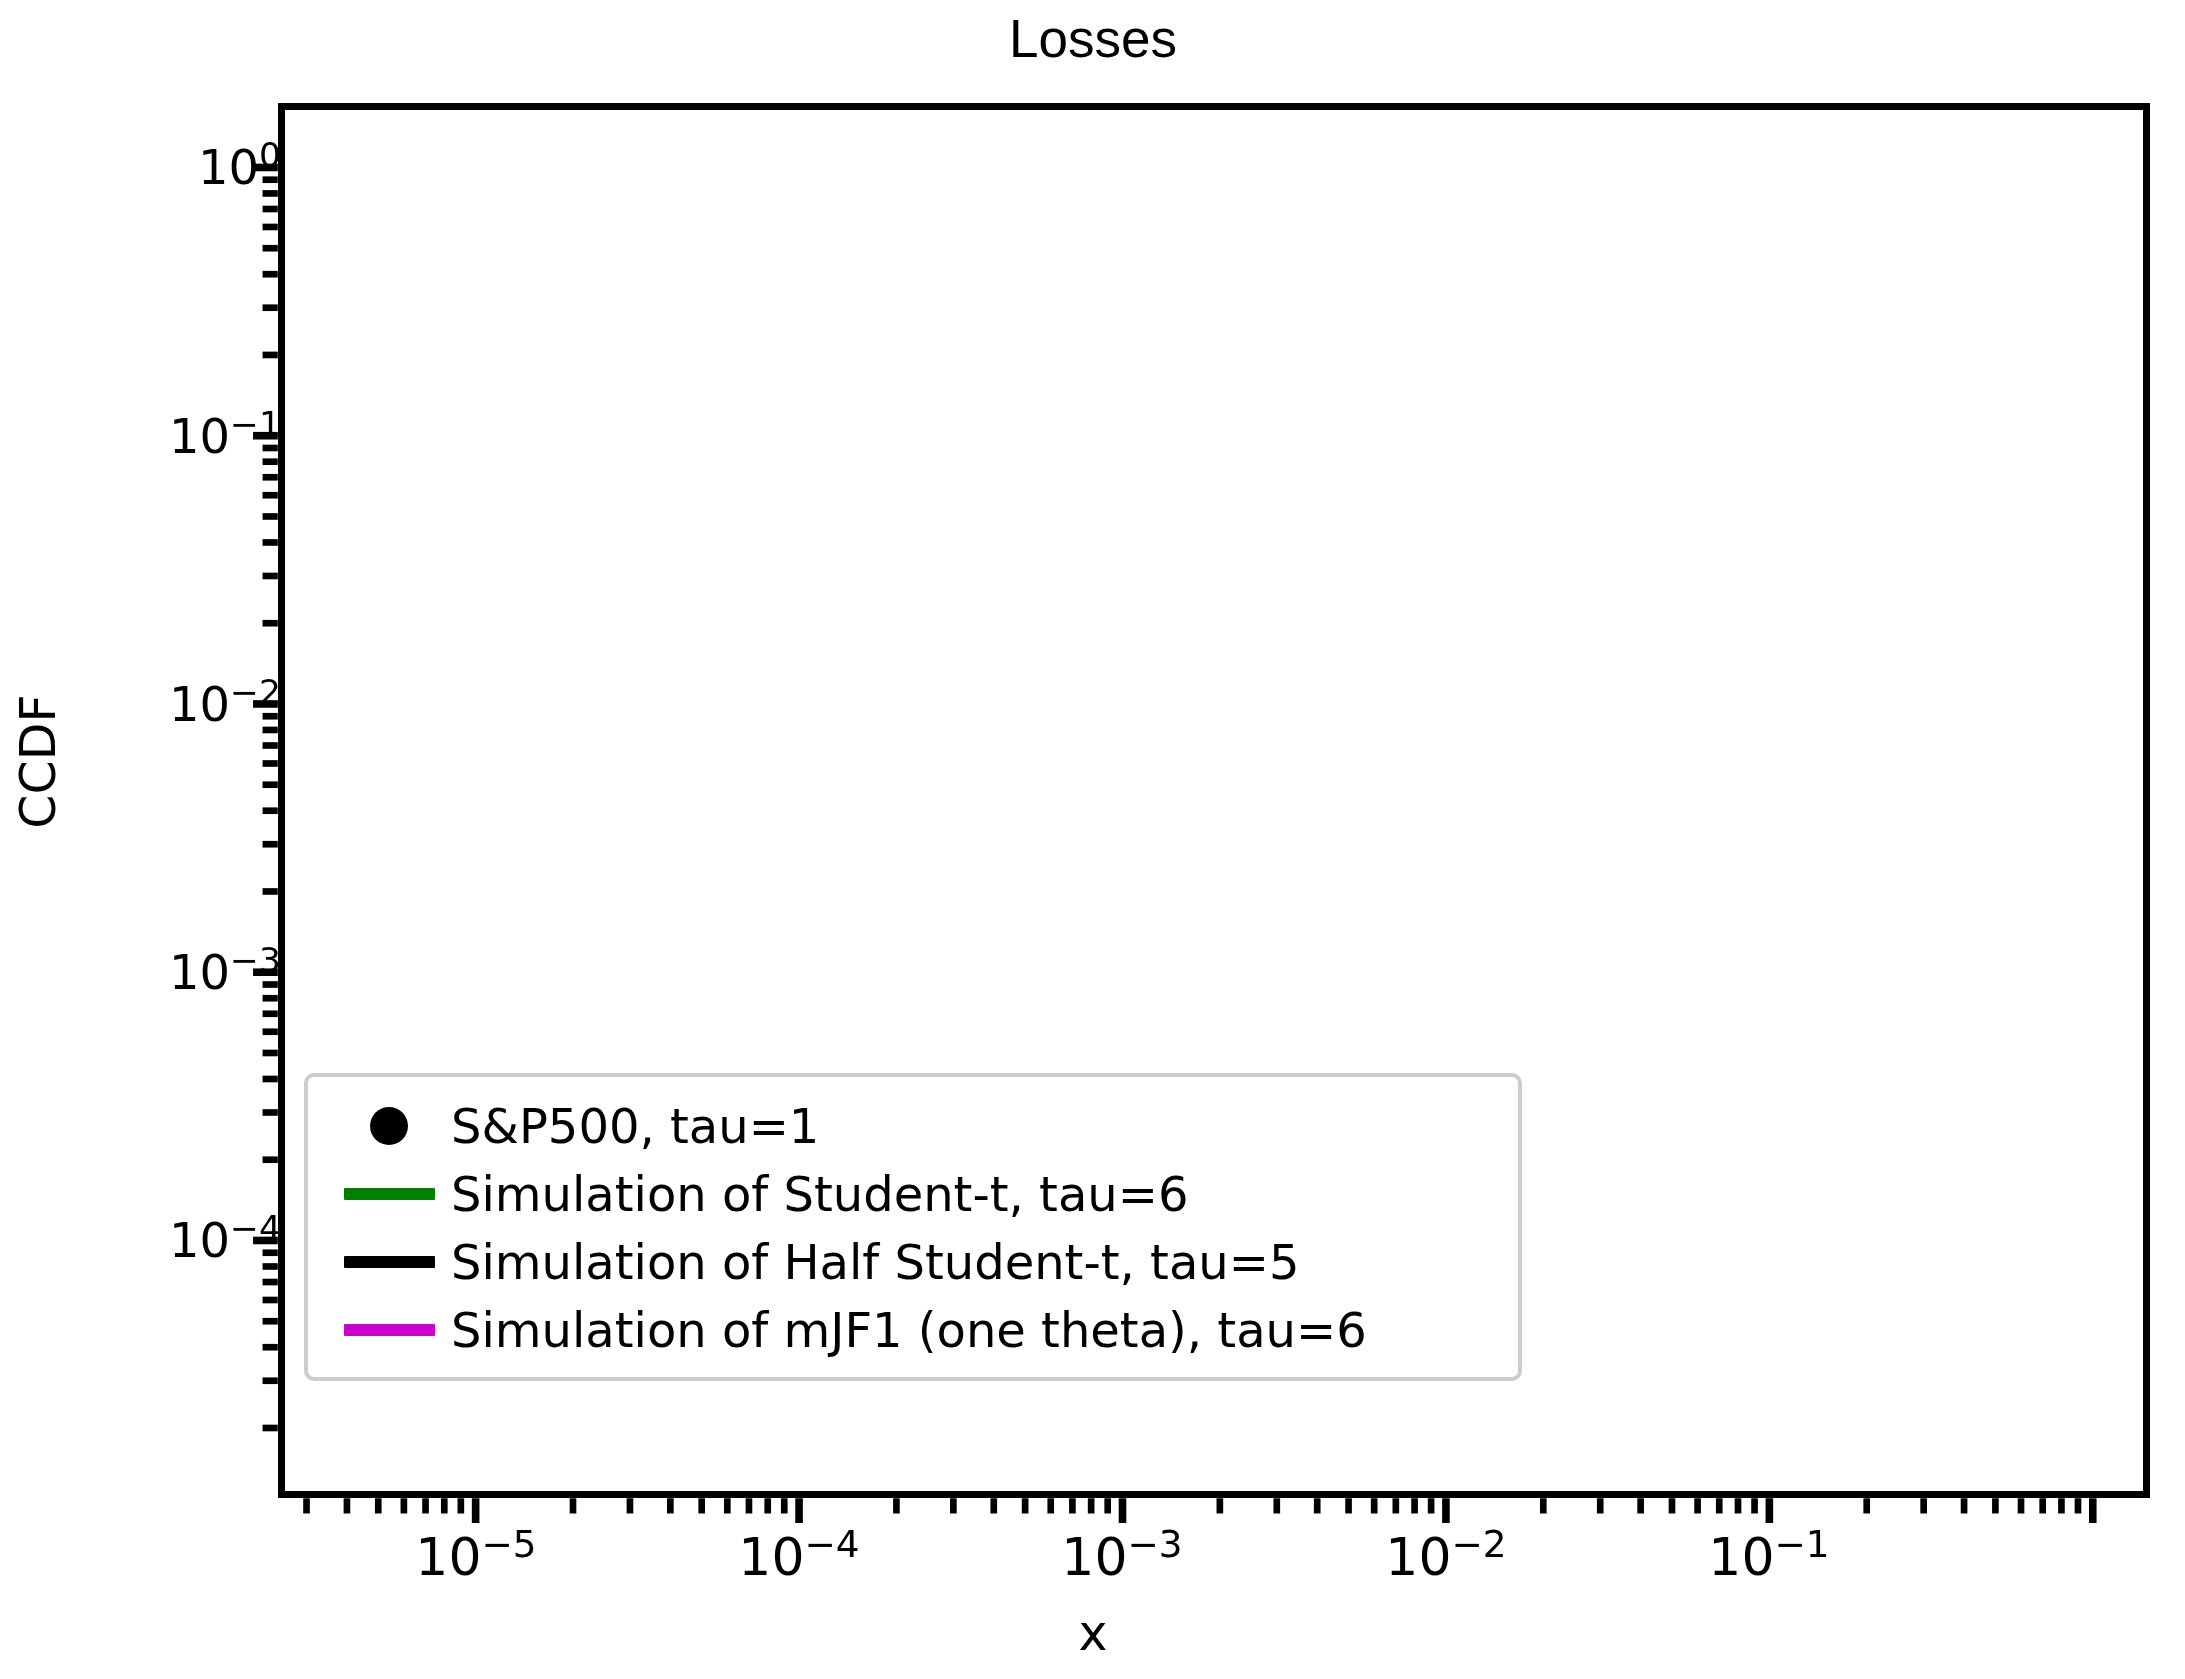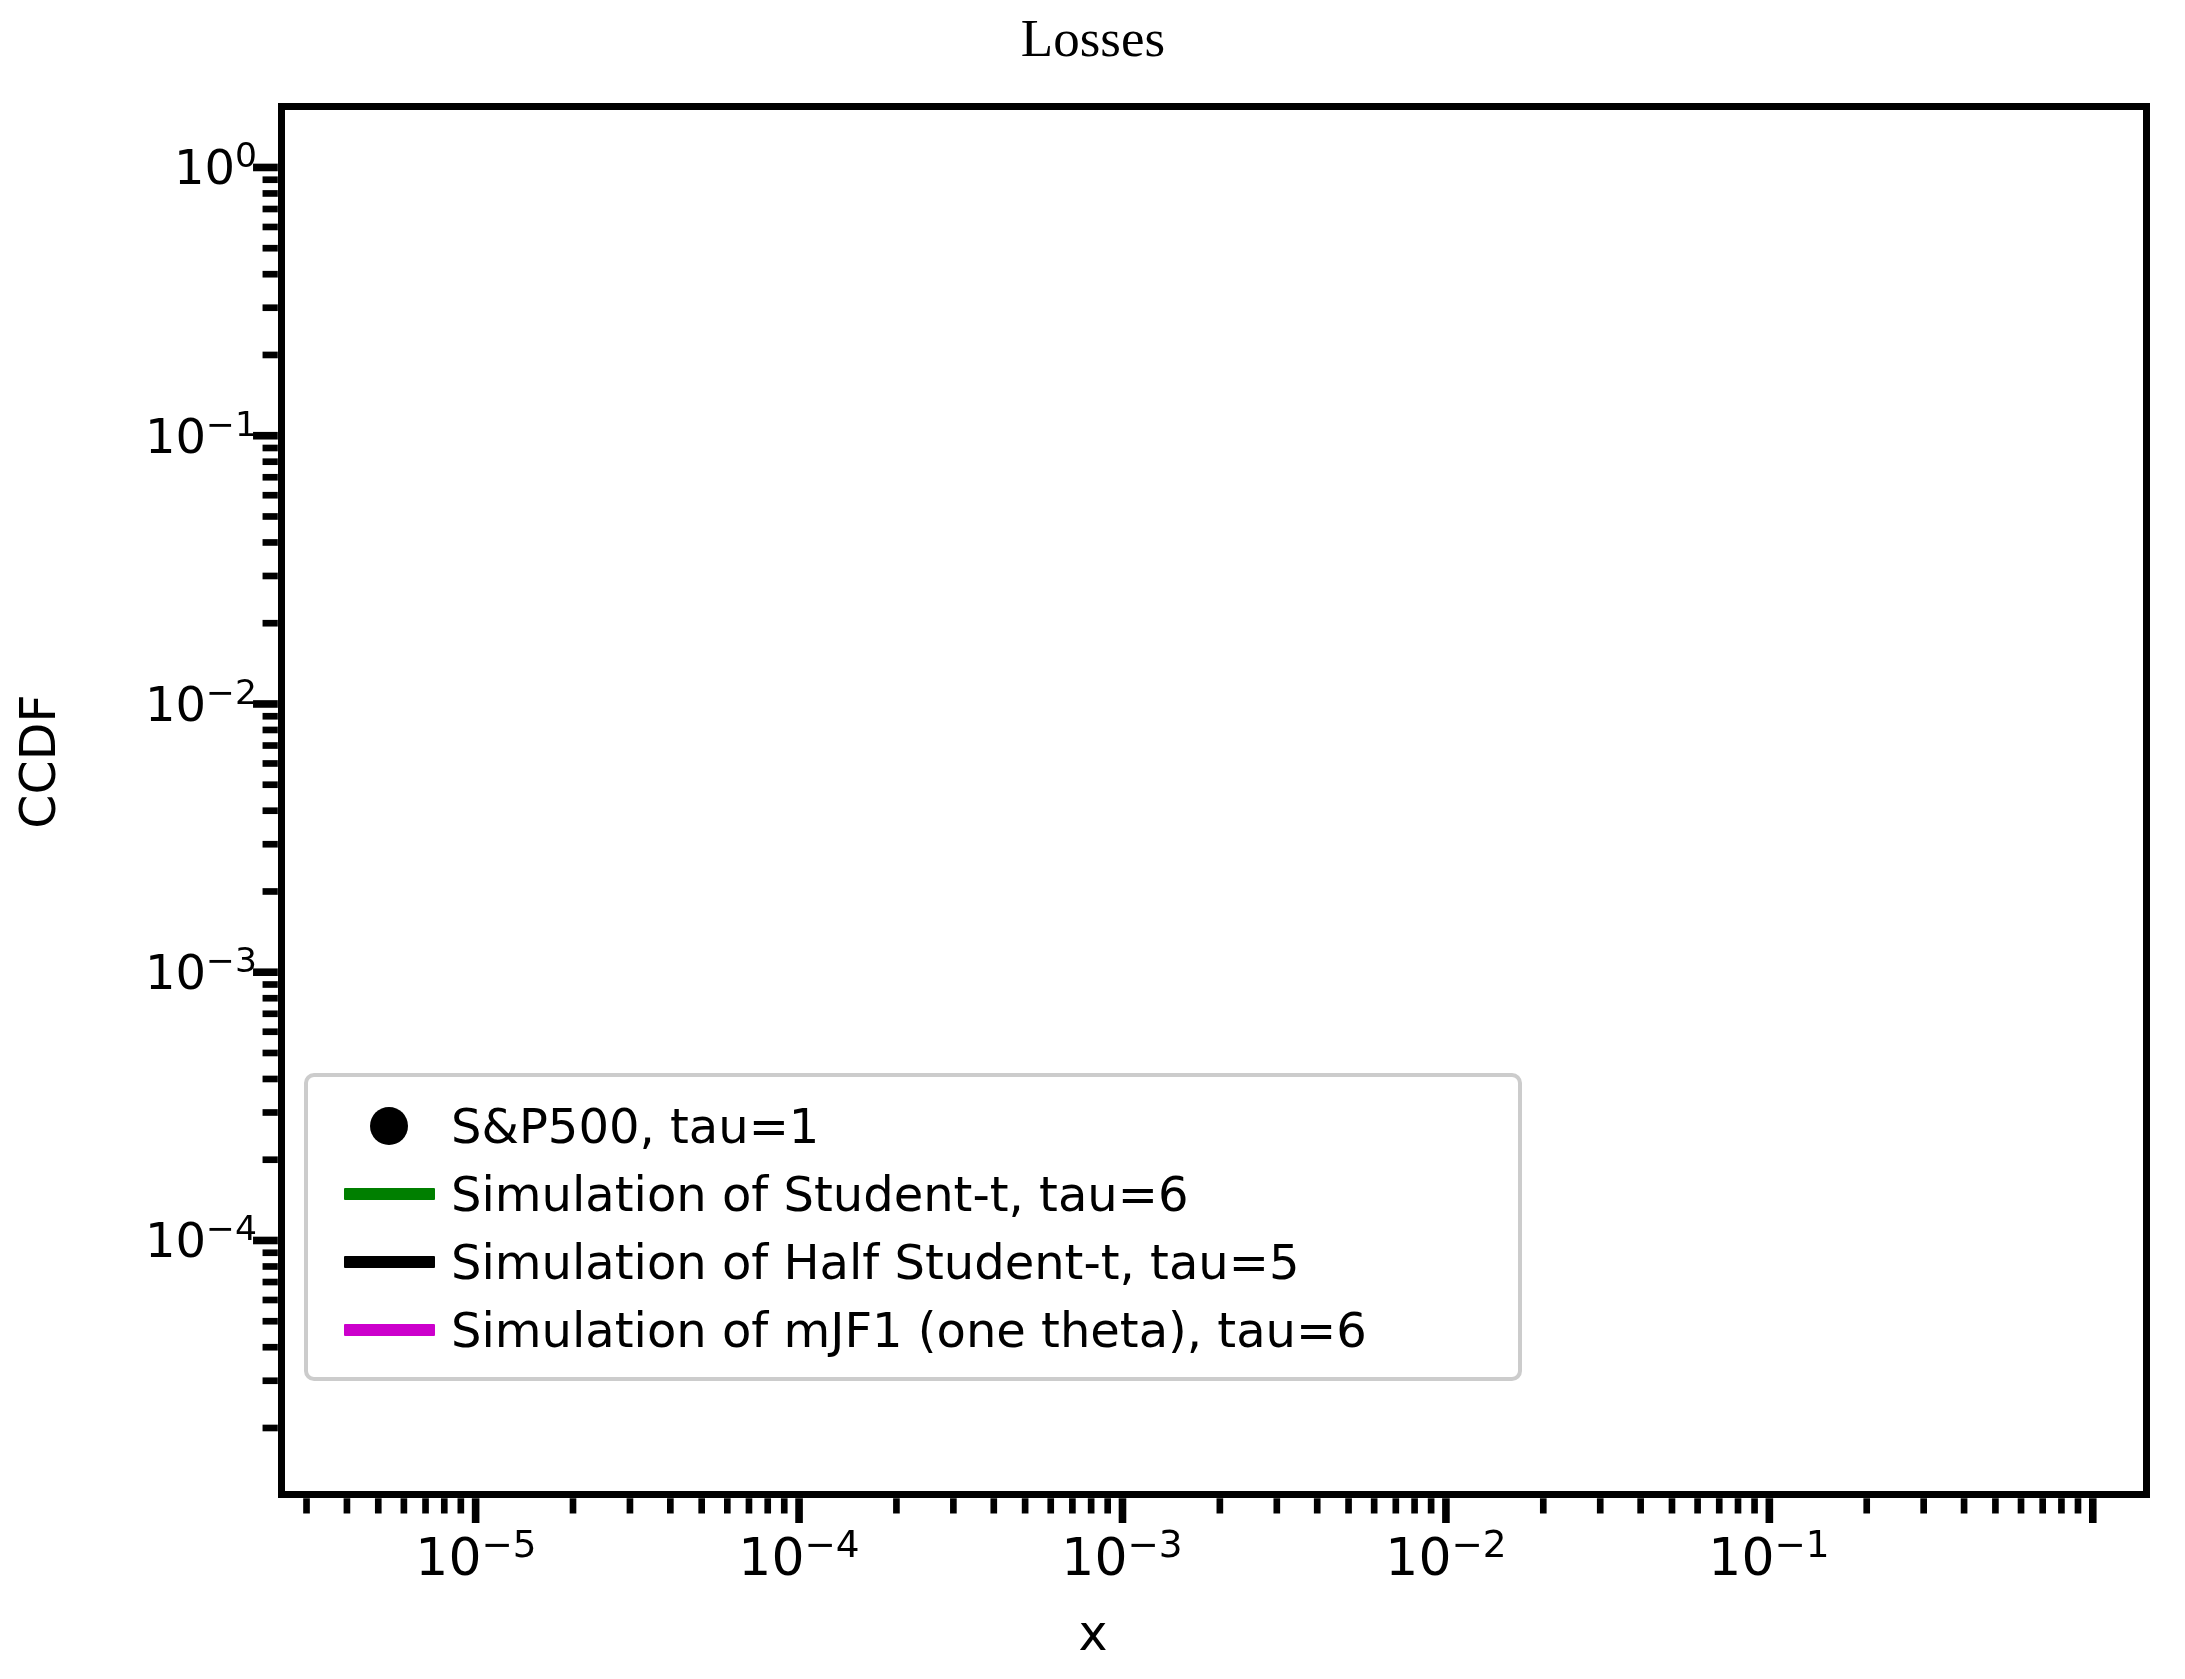"Losses" #chart-title { font-family: Liberation Serif, serif -> Liberation Sans, sans-serif }
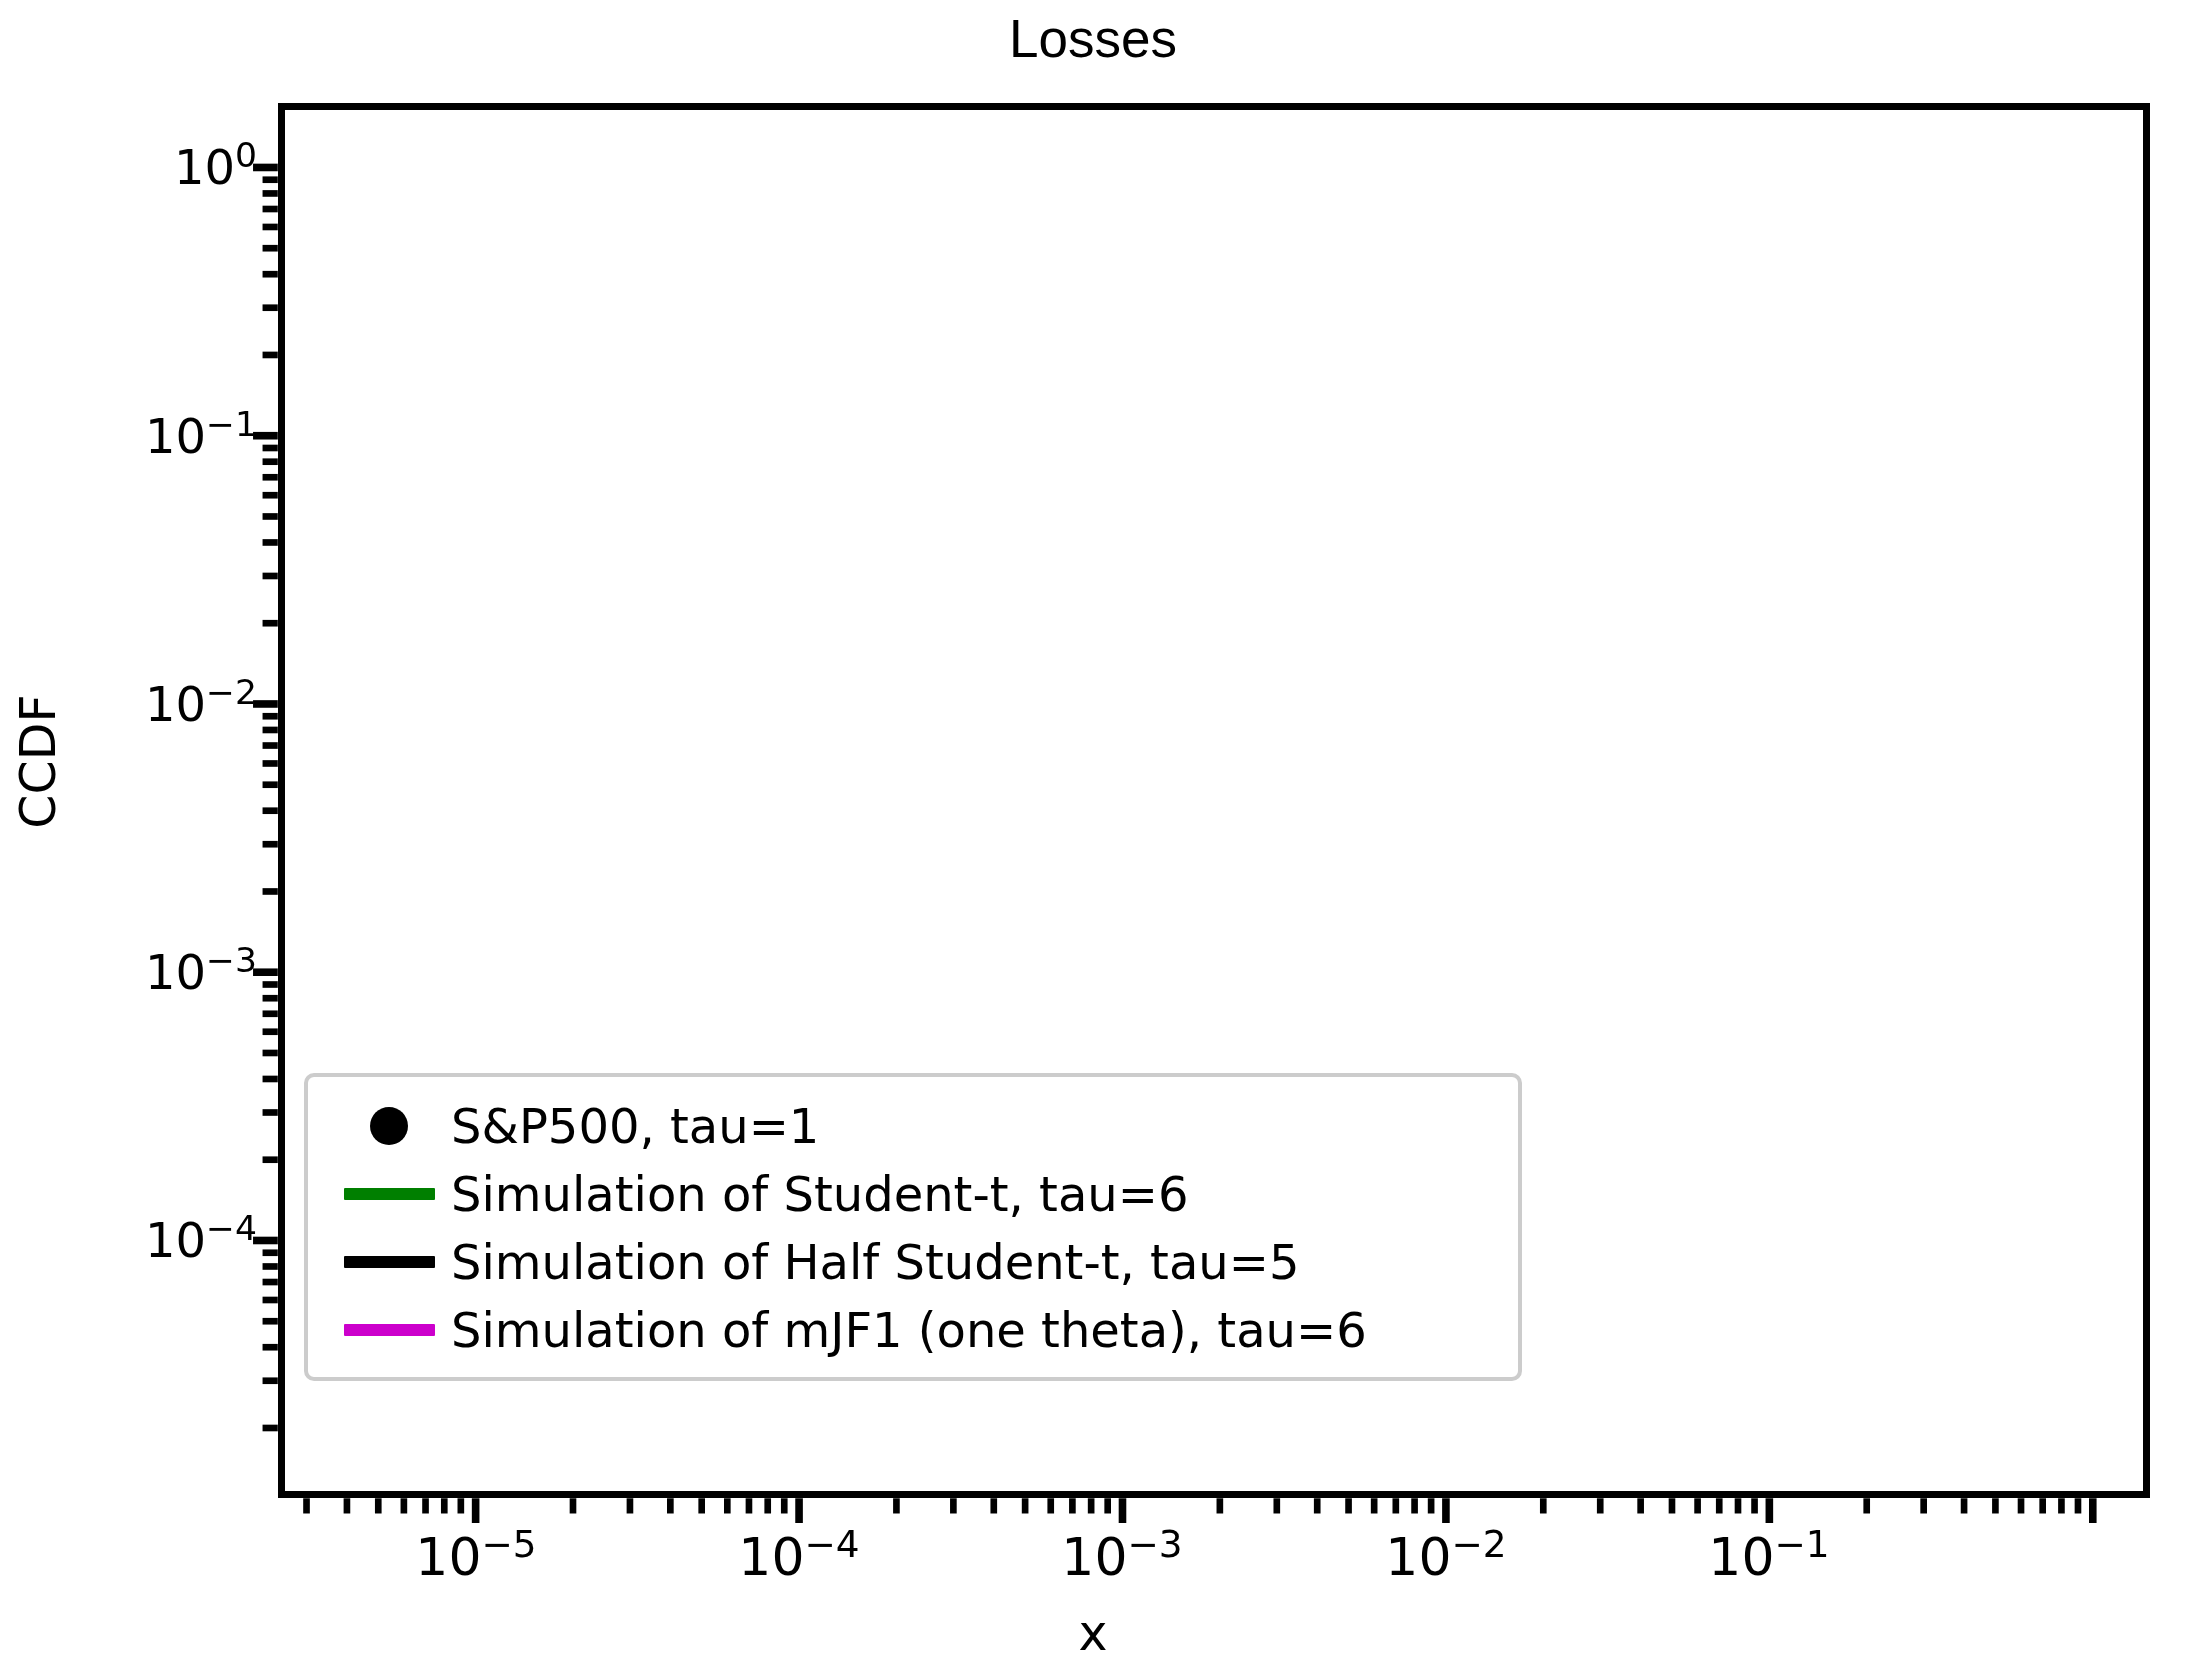"100" #ytick-labels { padding-left: none -> 24px }
